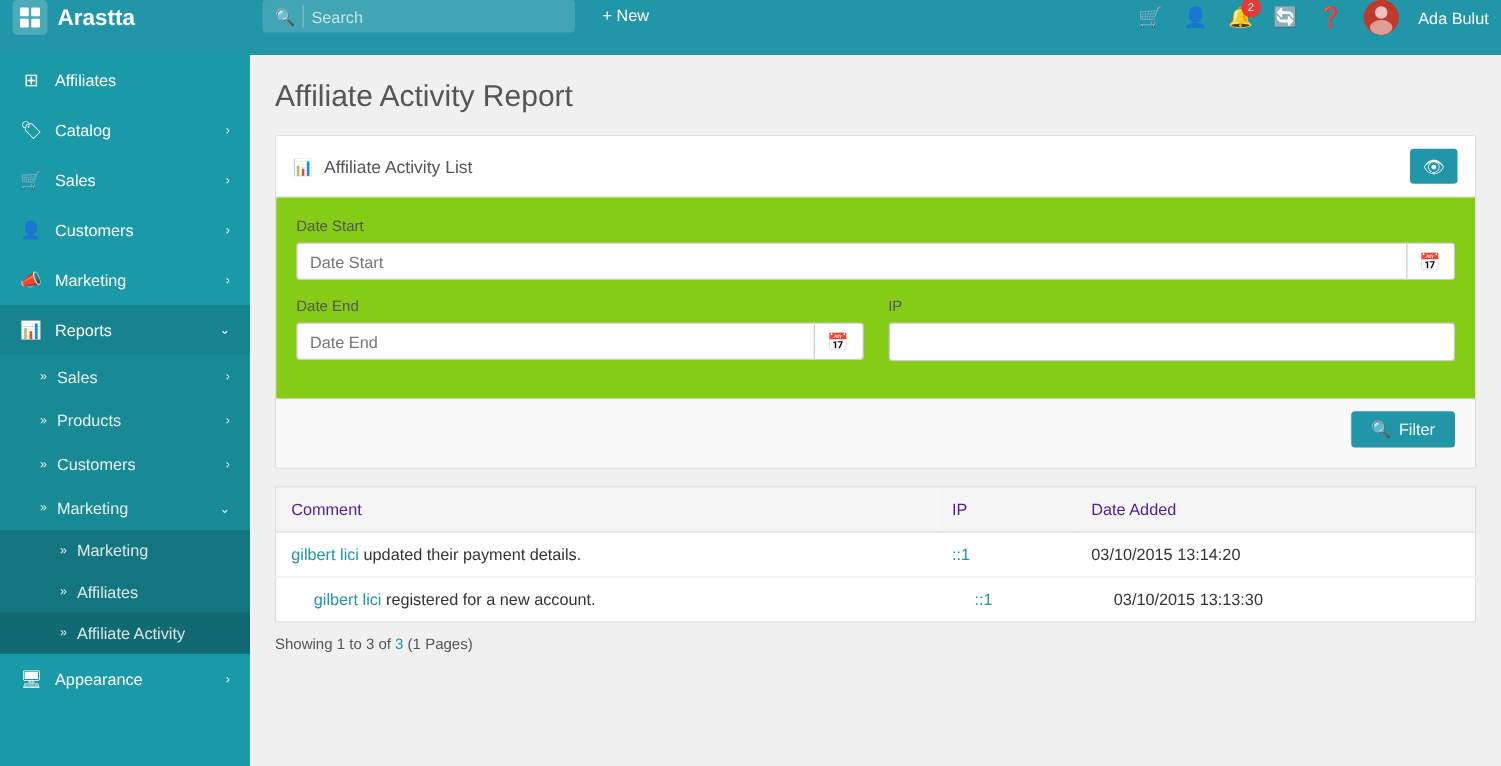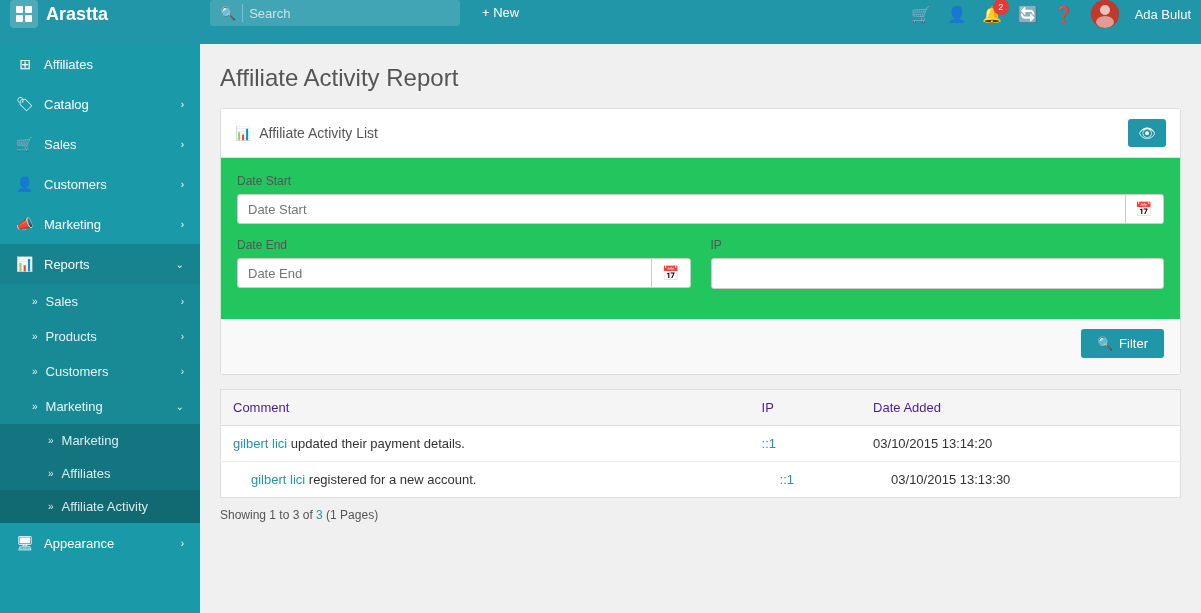"Date Start" .filter-area { background: #22c55e -> #84cc16 }
